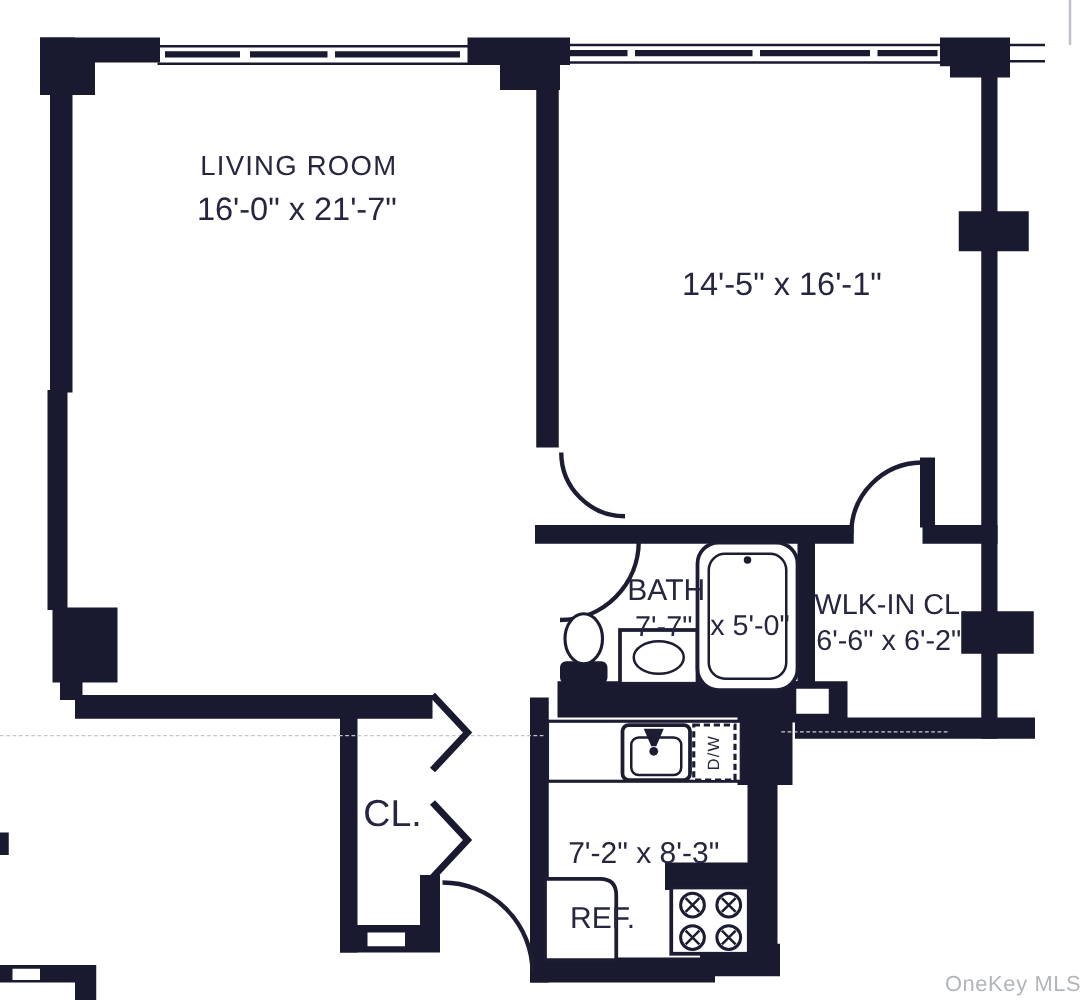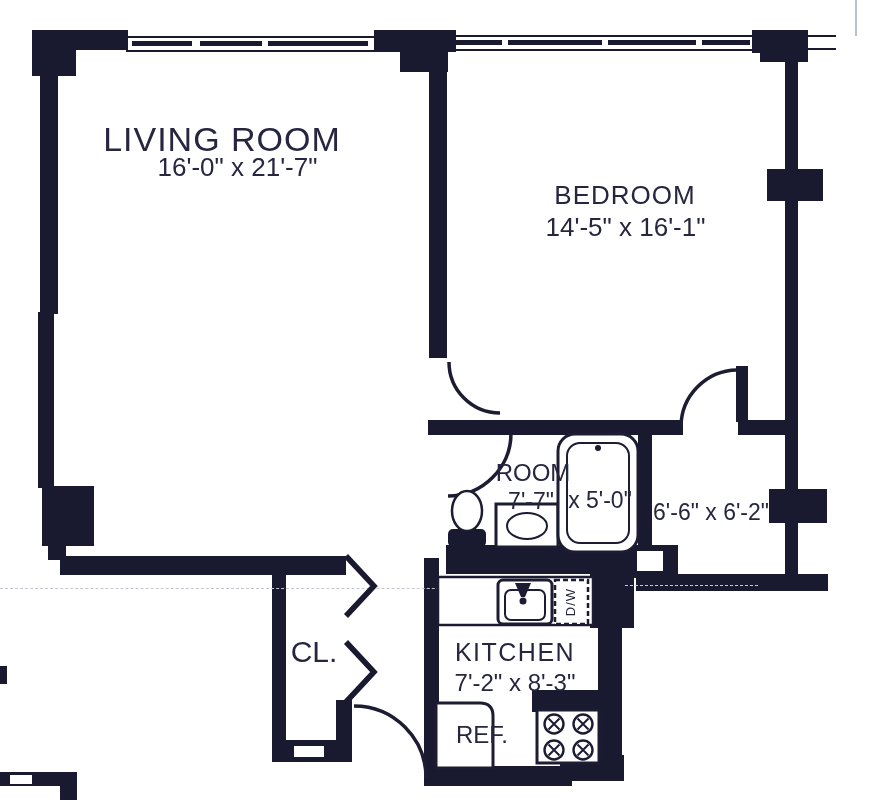"LIVING ROOM" div.lbl { font-size: 34px -> 22px; left: 97px -> 114px }
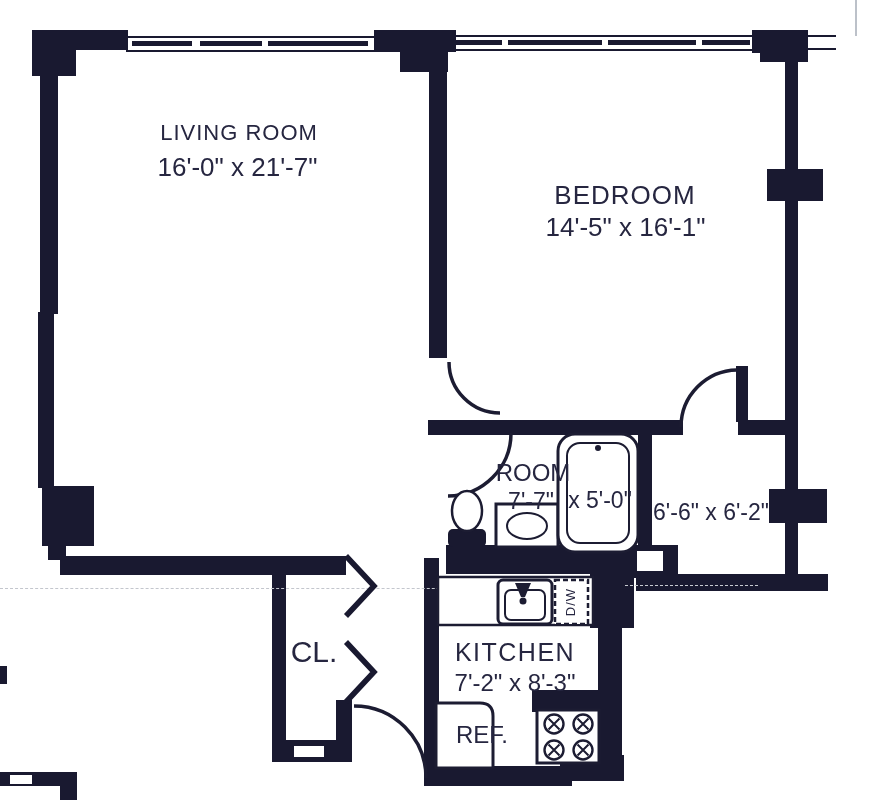"BEDROOM" div.lbl { html: <div>BEDROOM</div> -> none }
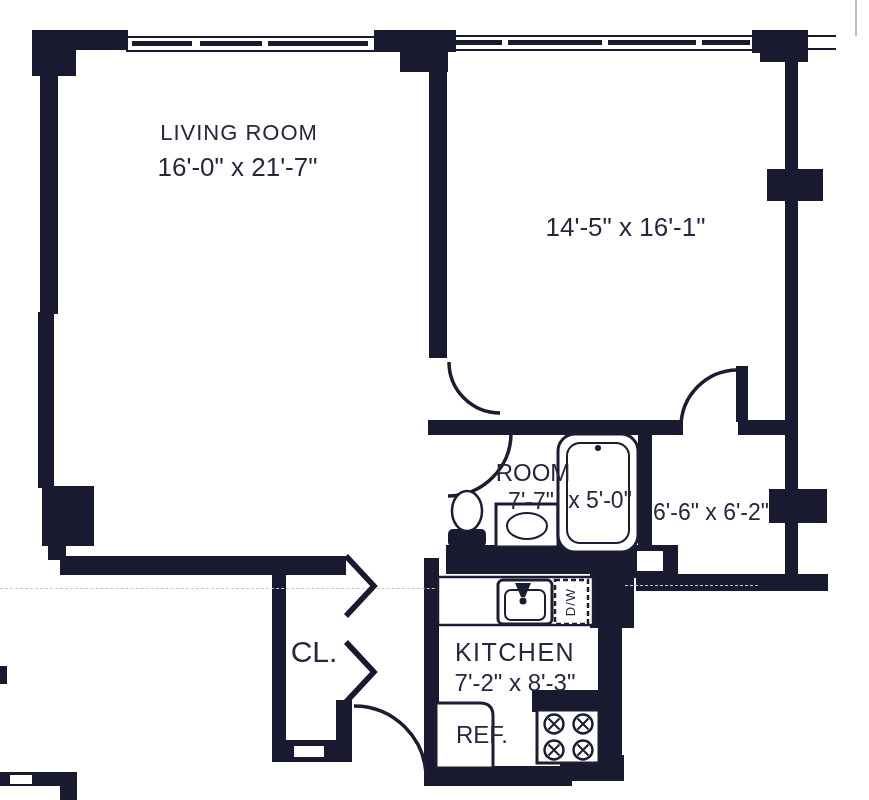"ROOM" div.lbl { text: ROOM -> BATH }
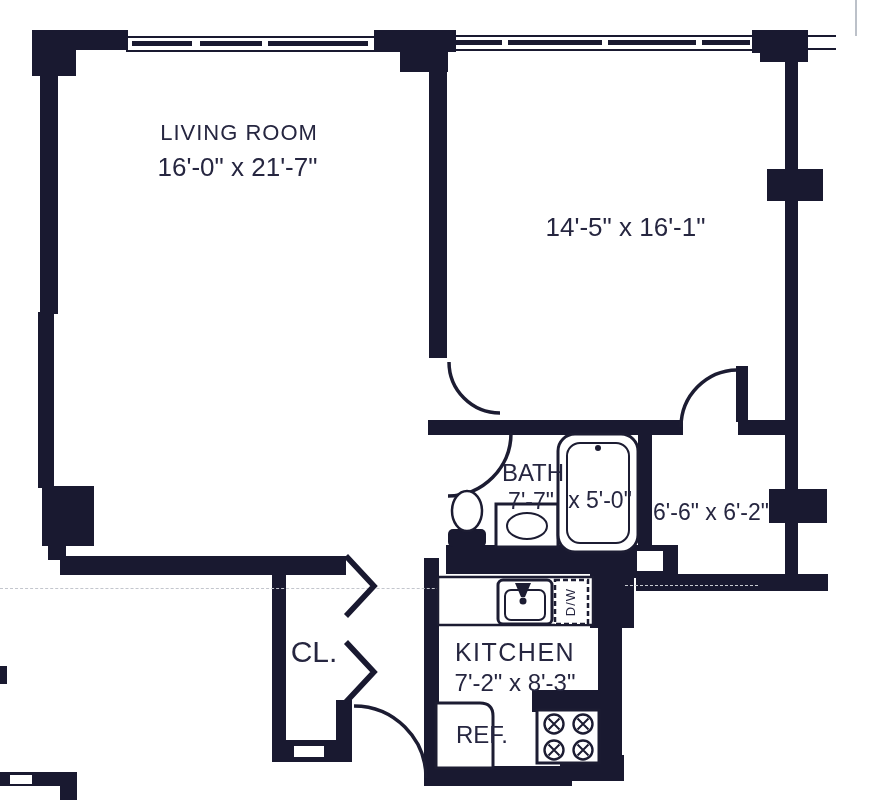"WLK-IN CL." div.lbl { html: none -> <div>WLK-IN CL.</div> }
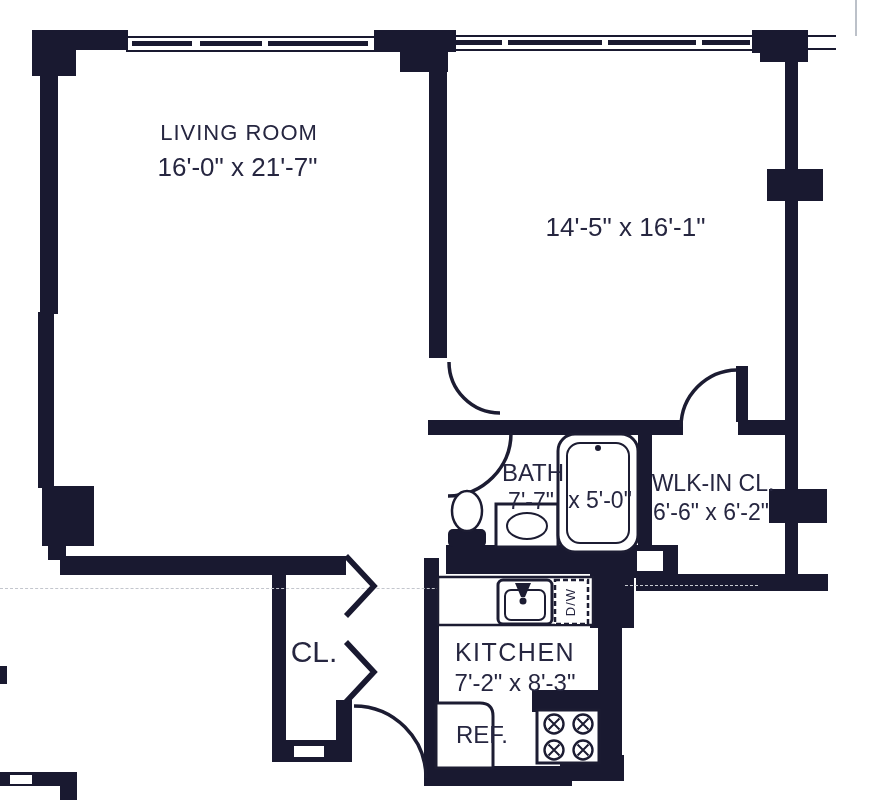"KITCHEN" div.lbl { html: <div>KITCHEN</div> -> none }
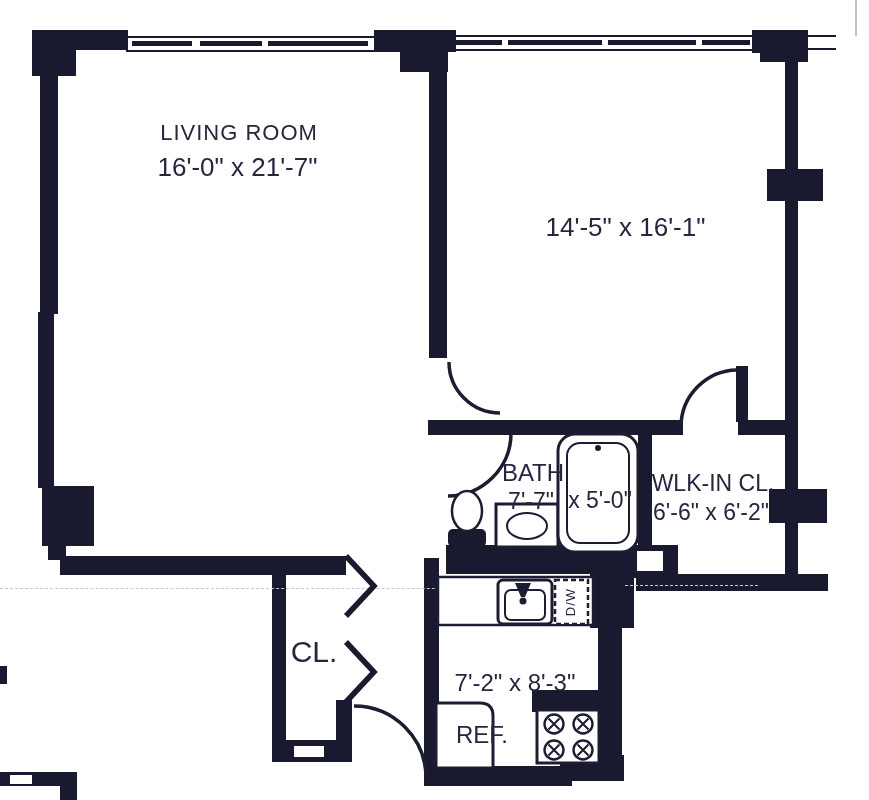"OneKey MLS" div.lbl { html: none -> <div>OneKey MLS</div> }
